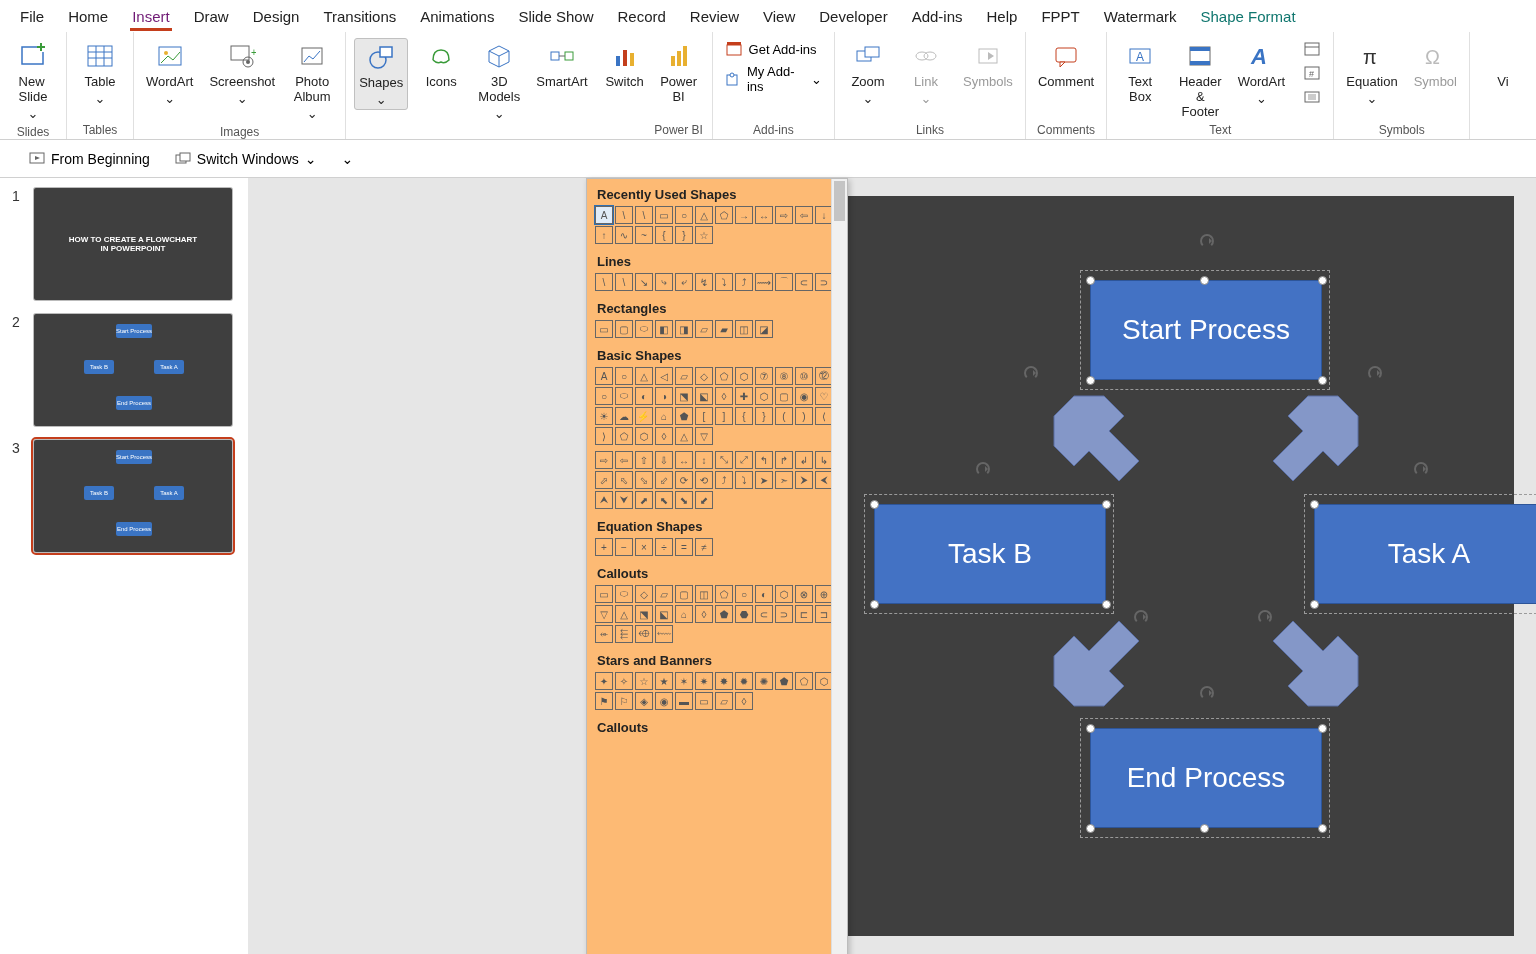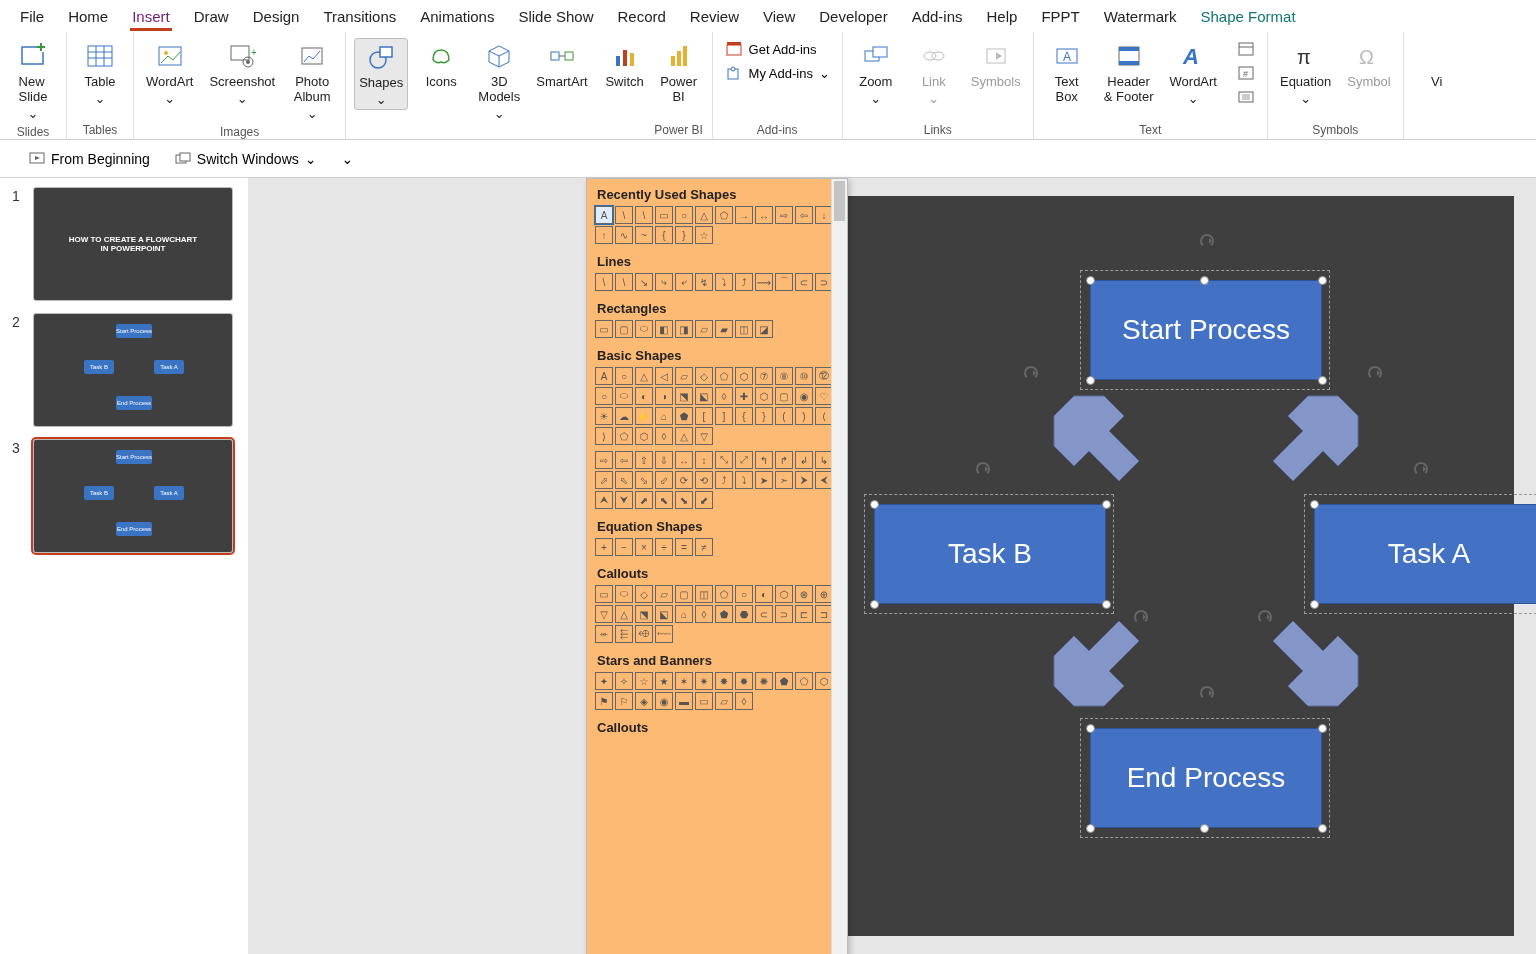"Comment" div.group { html: none -> <div> <div> <div> <span> <svg> <rect></rect> <polygon></polygon> </svg> </span> <span>Comment</span> </div> </div> <div>Comments</div> </div> }
